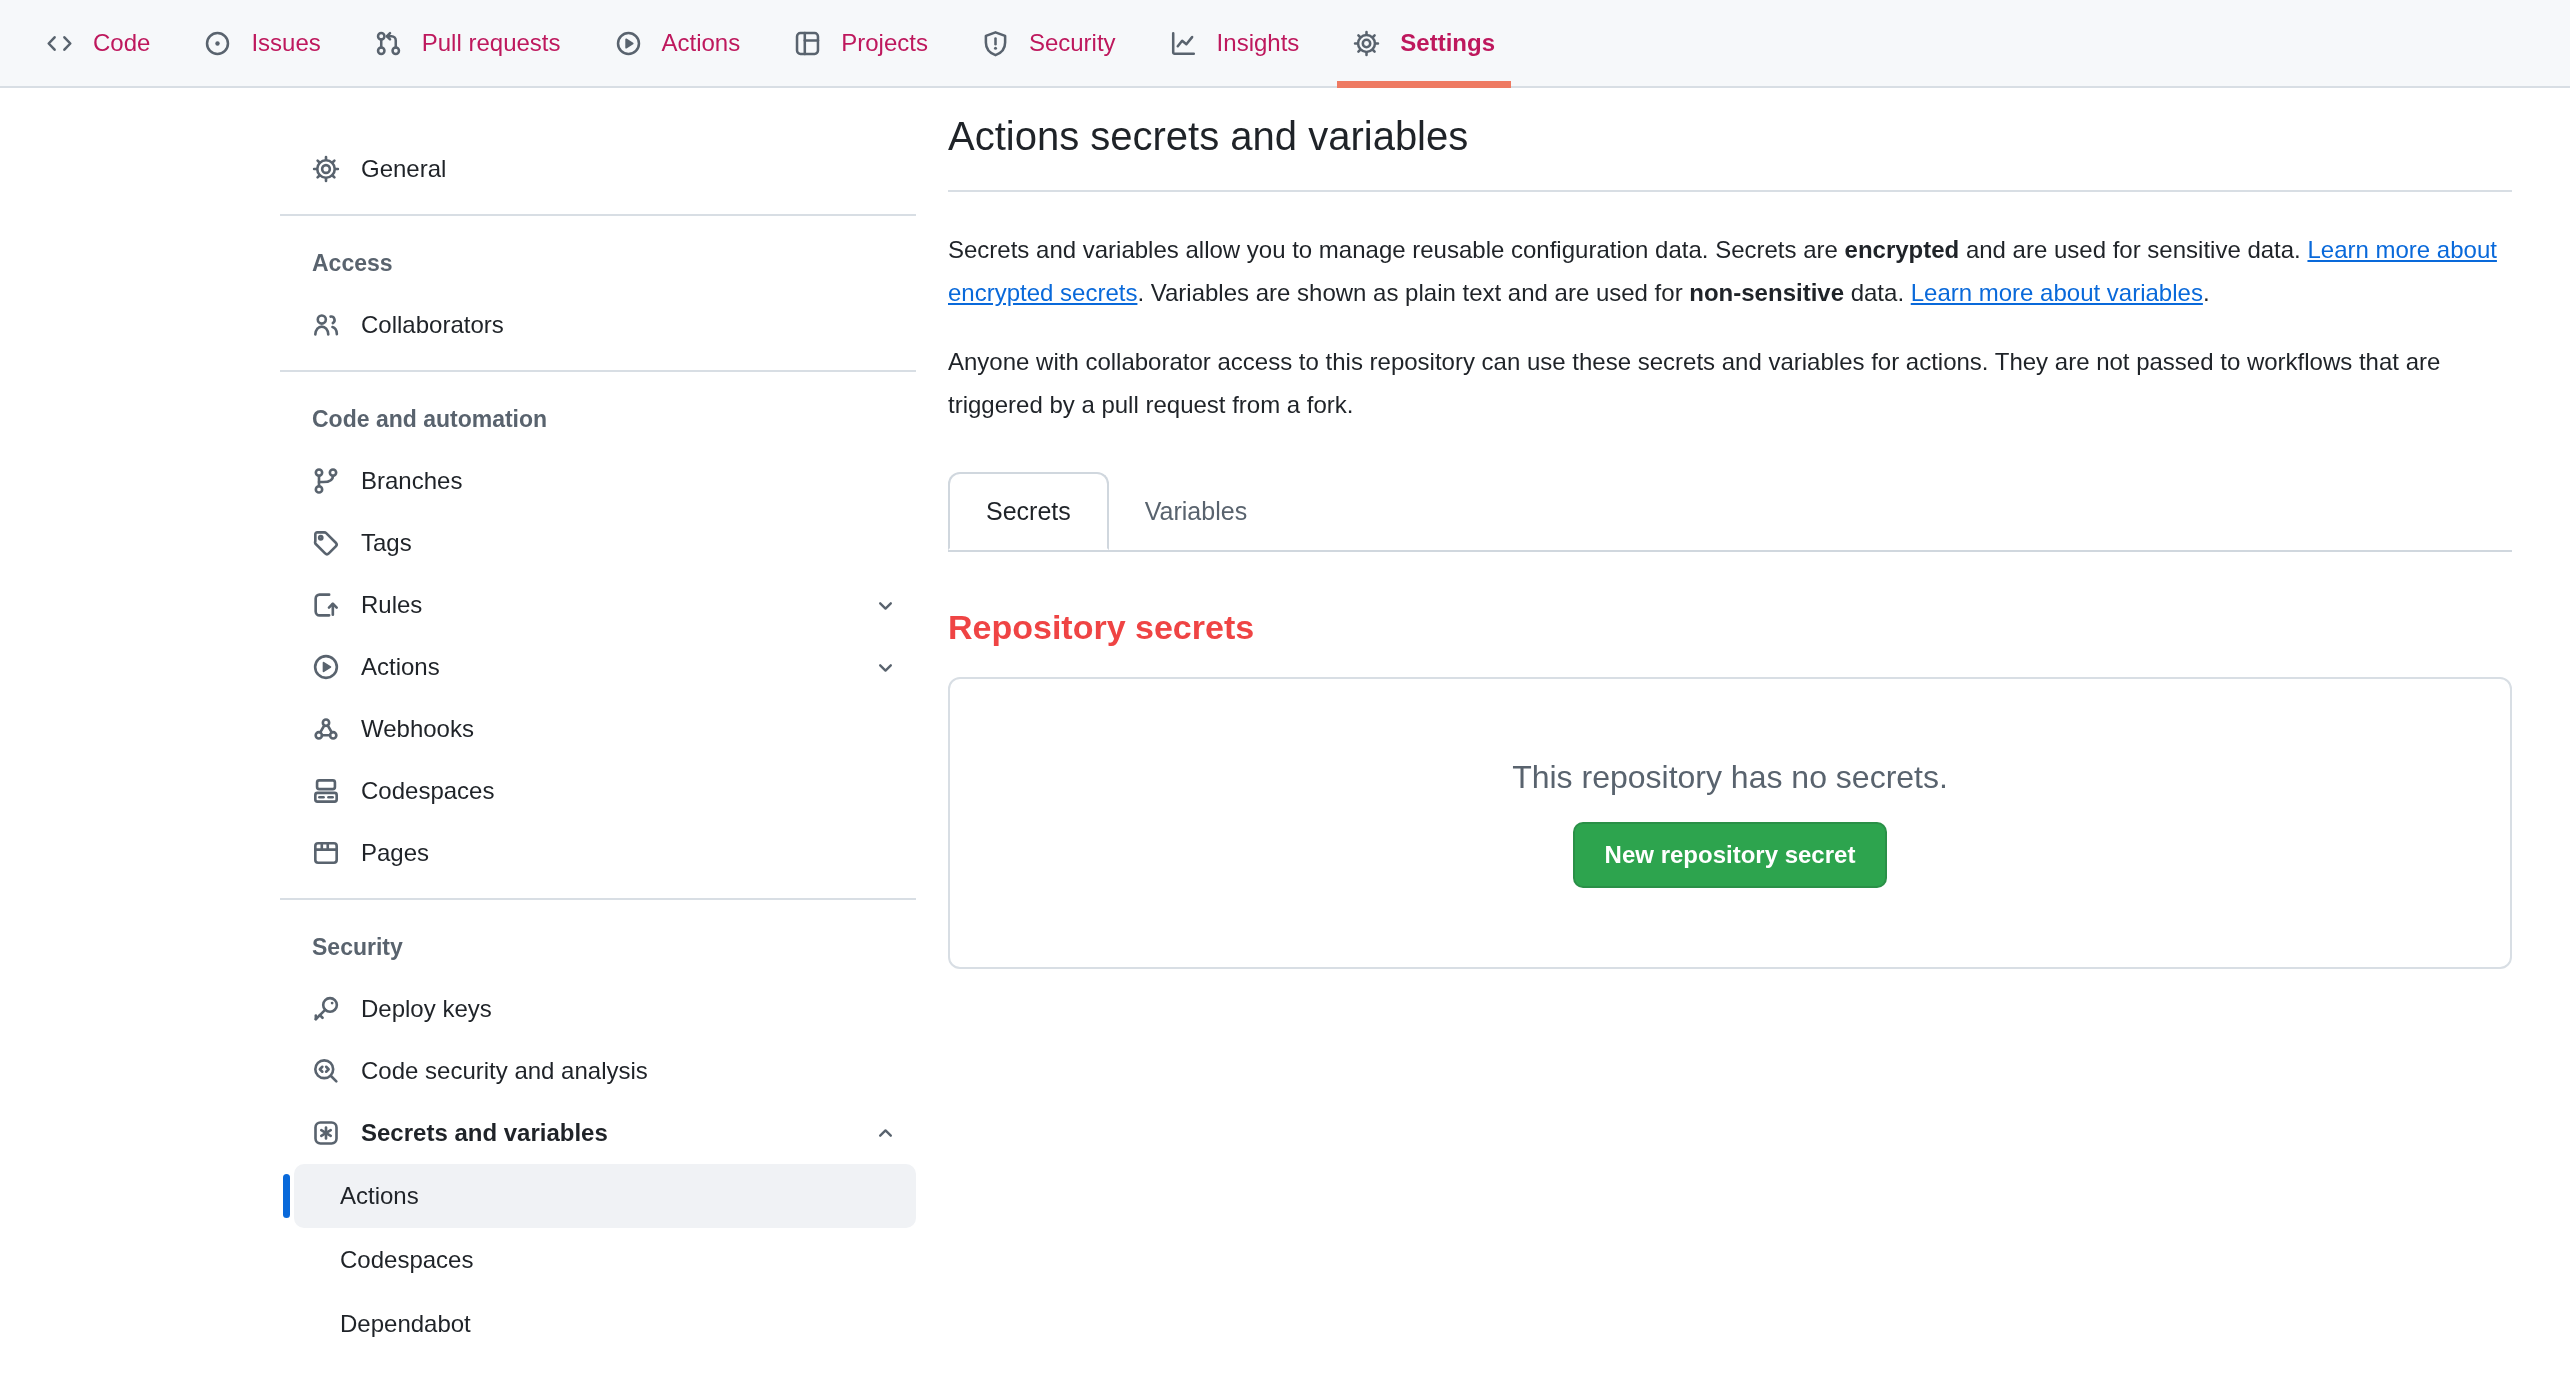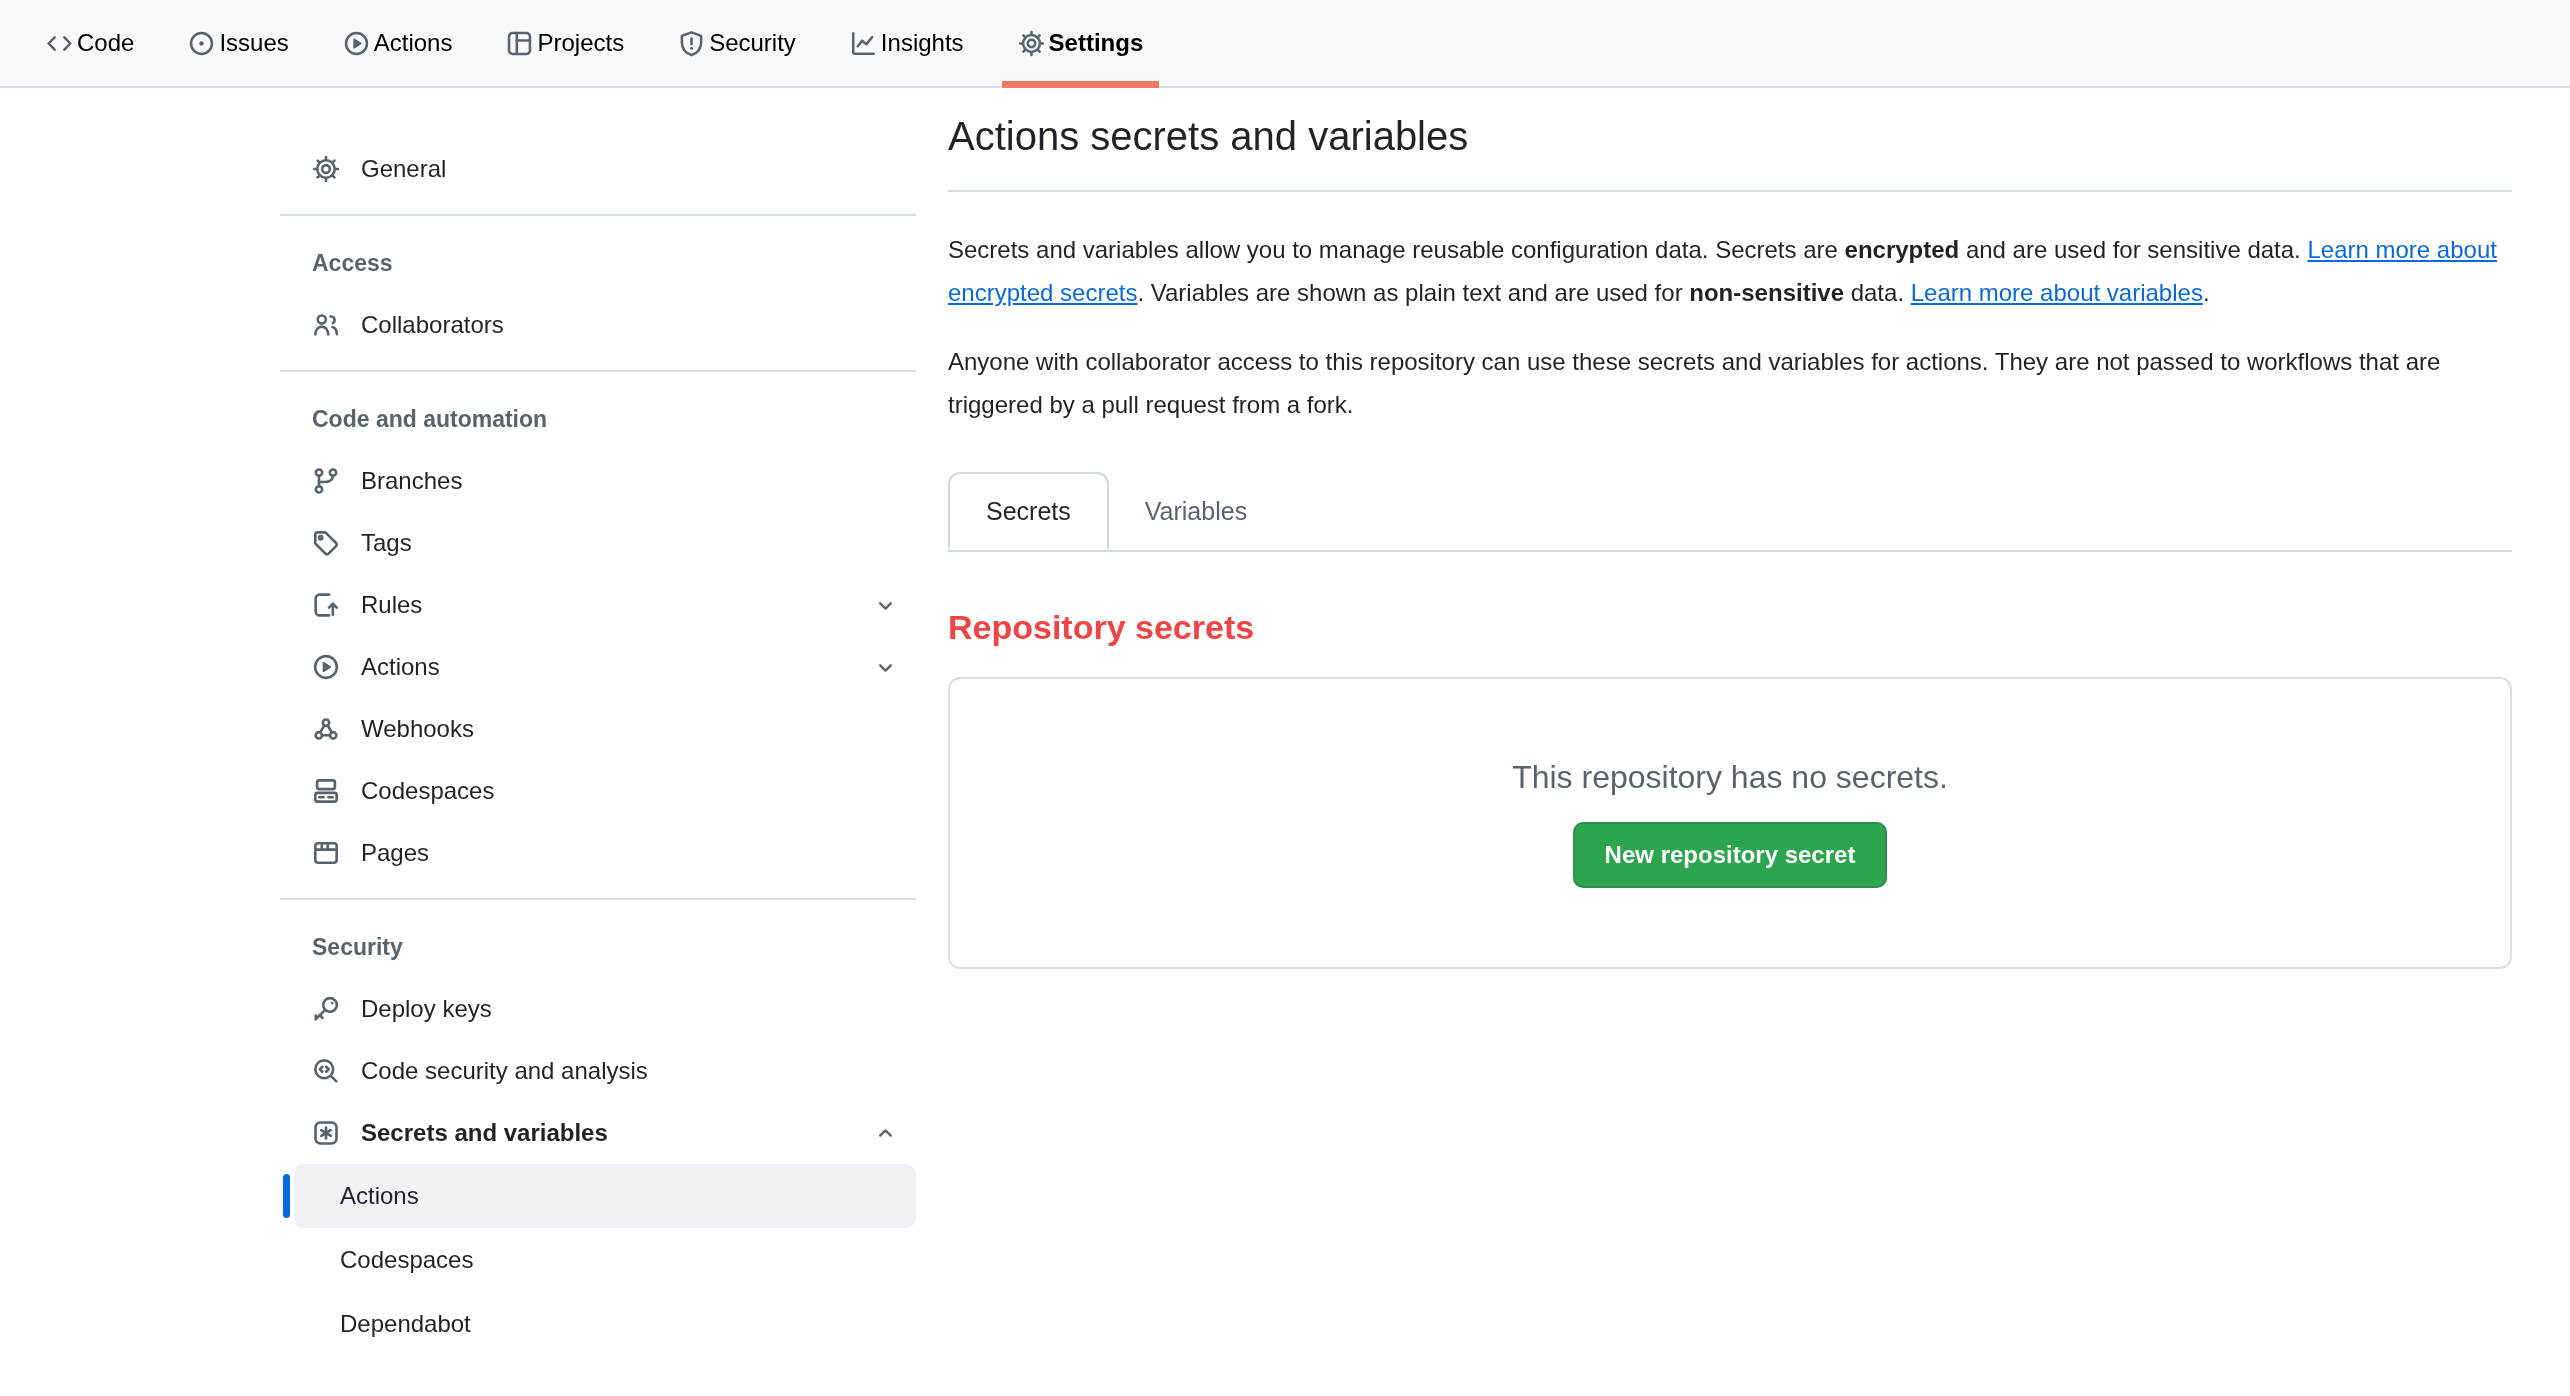"Code" .nav-item { color: #000000 -> #be185d; gap: 4px -> 20px }
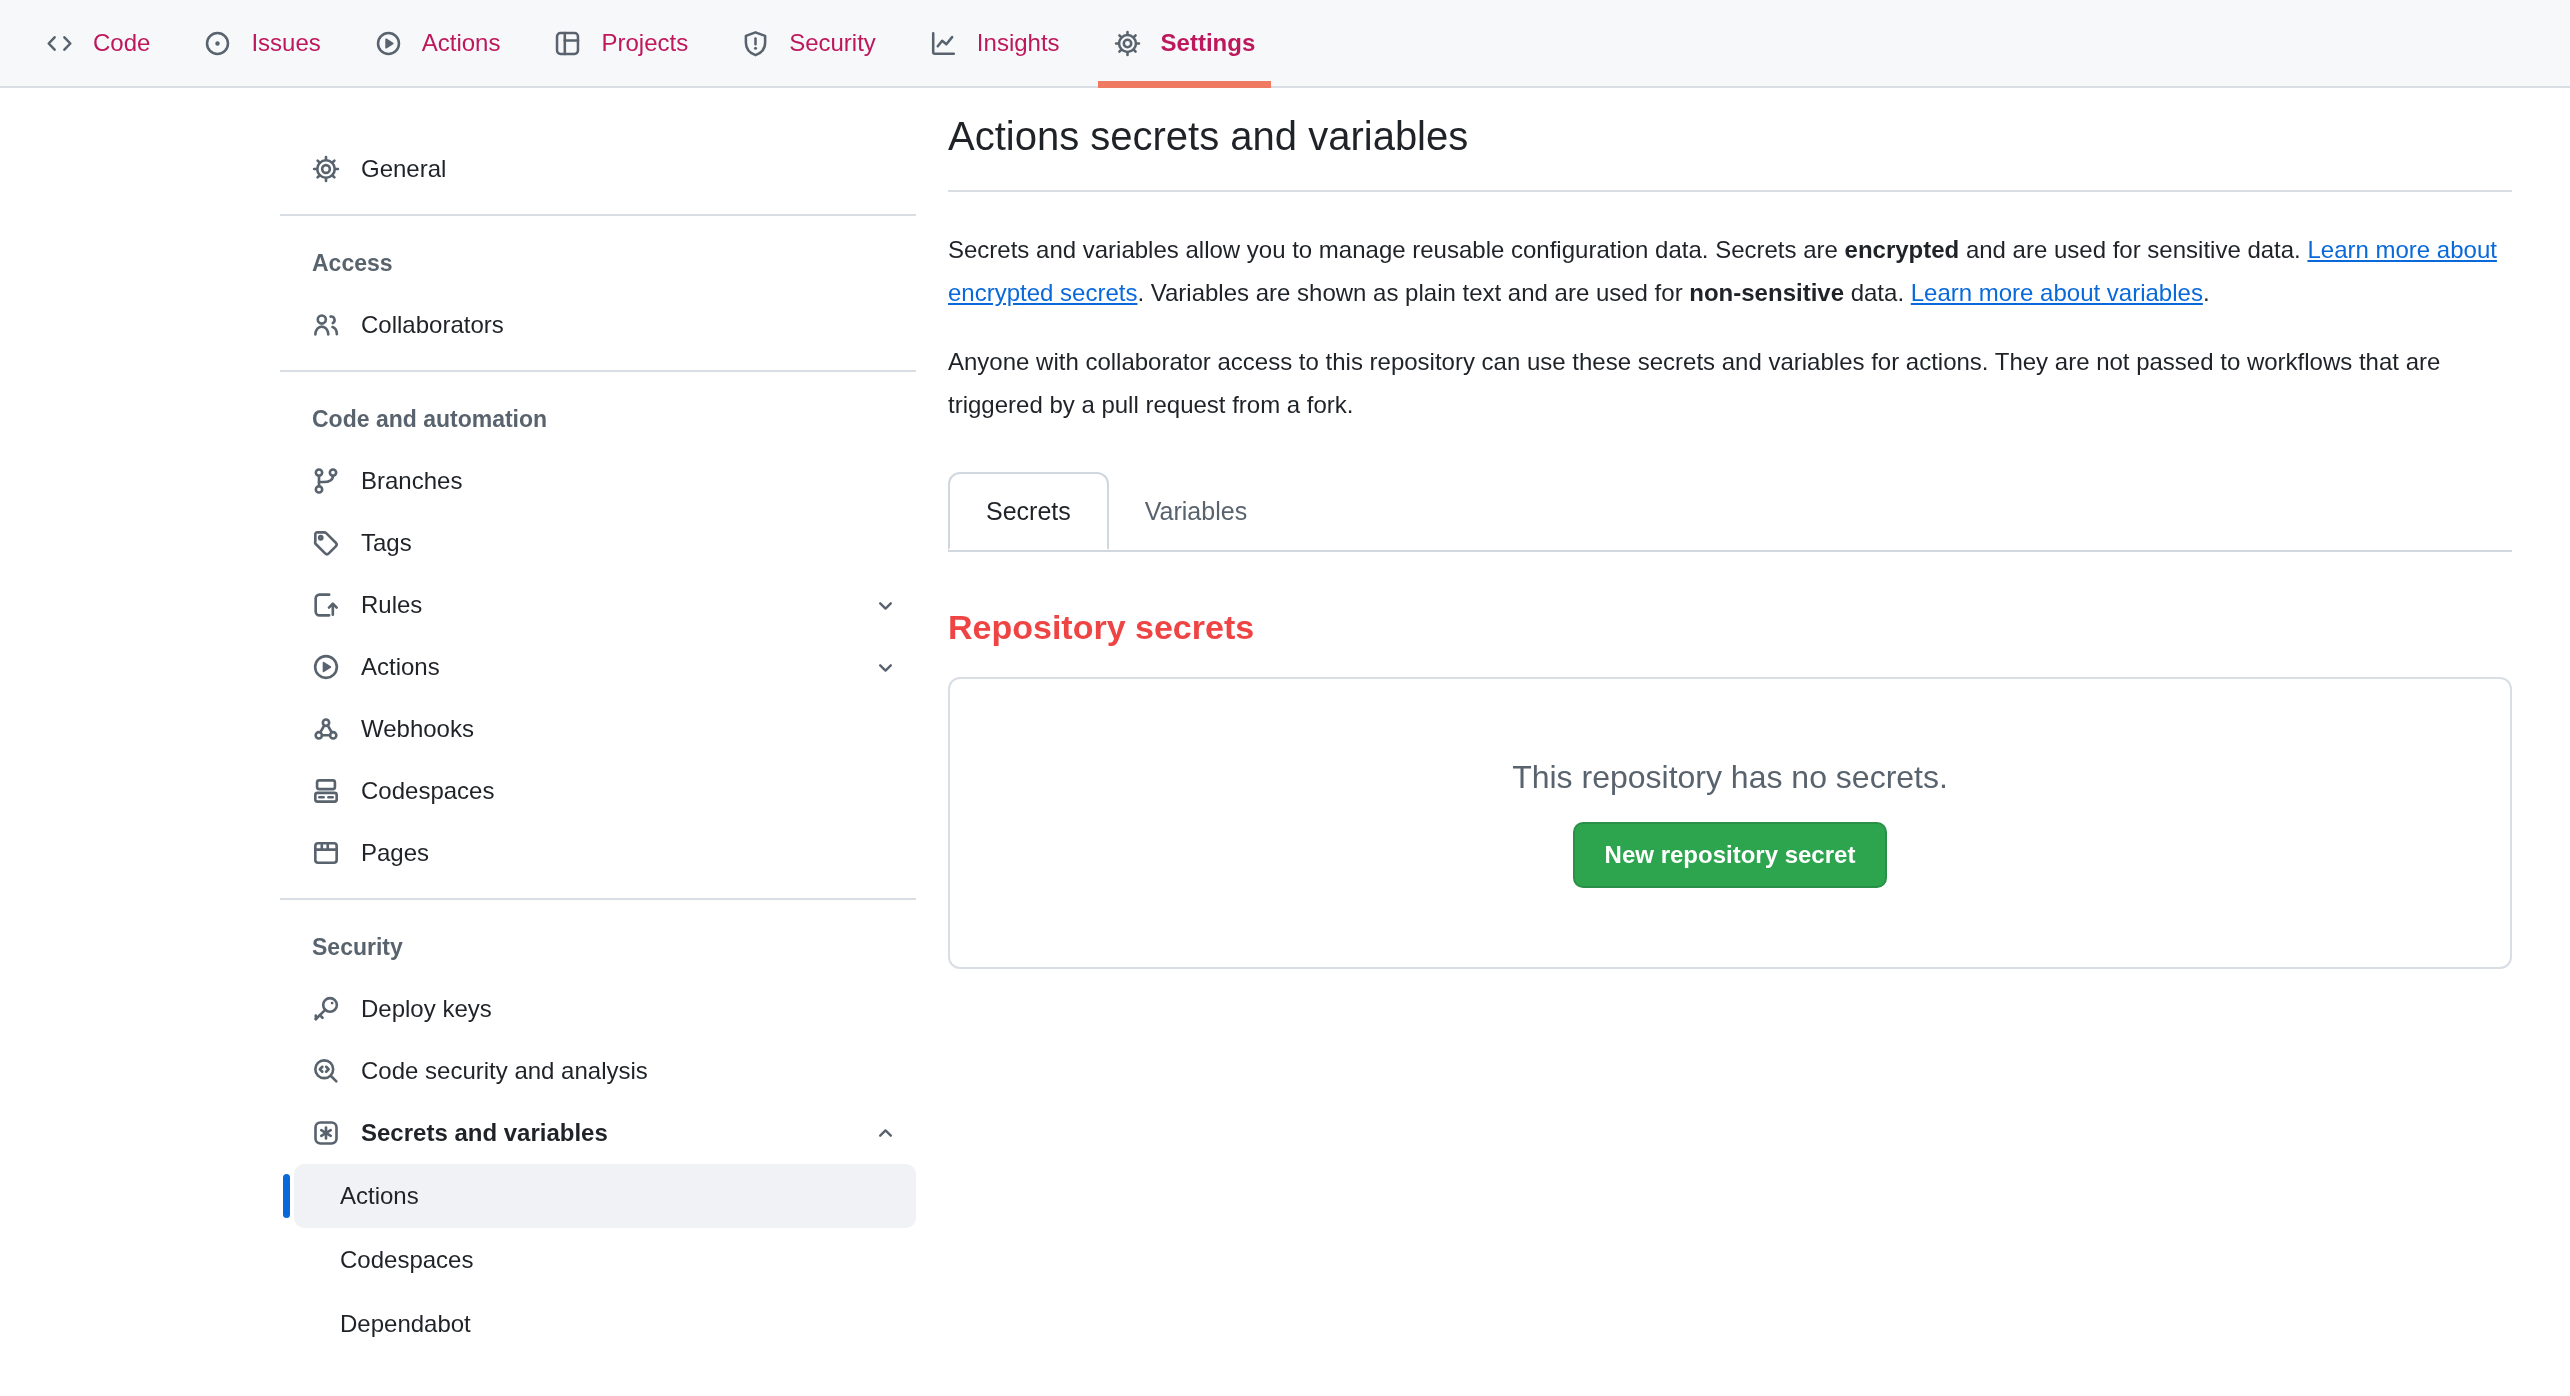"Pull requests" a.nav-item { html: none -> <a> <span> <svg> <circle></circle> <circle></circle> <circle></circle> <path></path> <path></path> <path></path> </svg> </span> <span>Pull requests</span> </a> }
